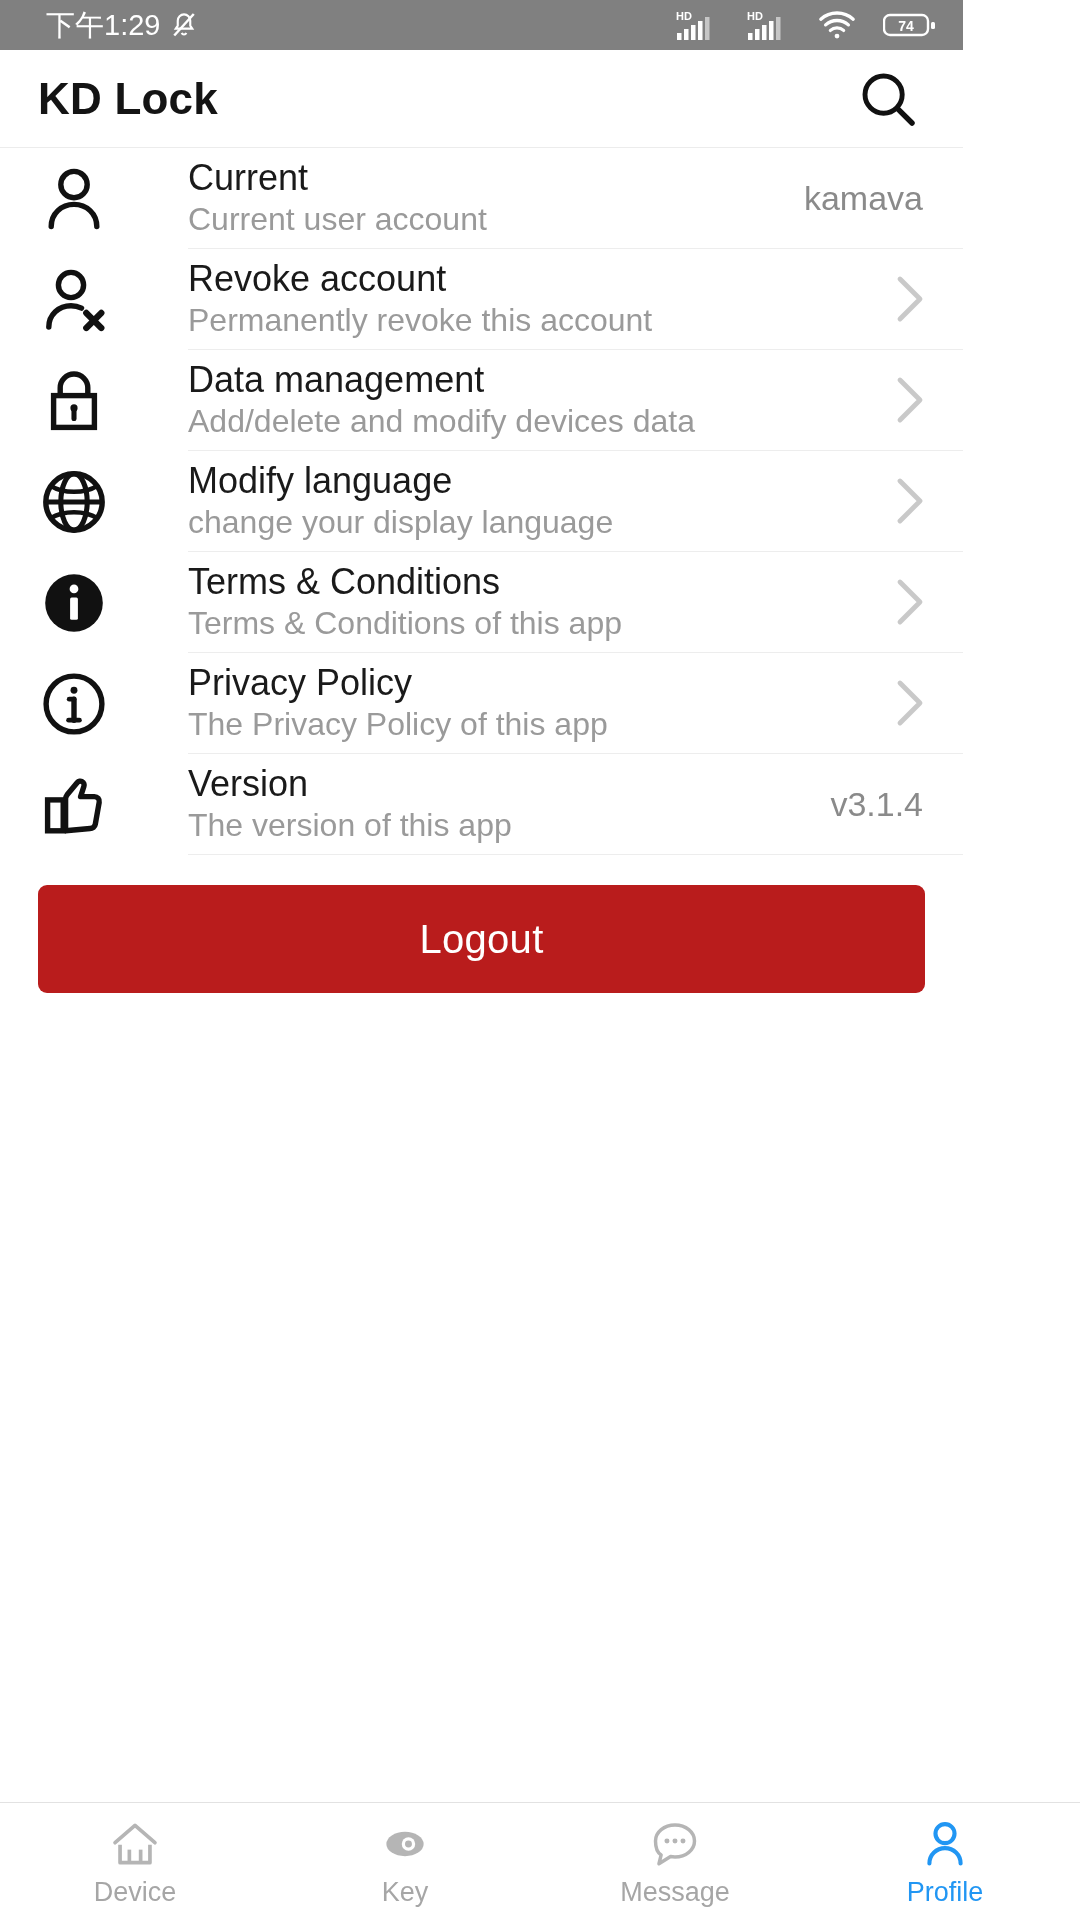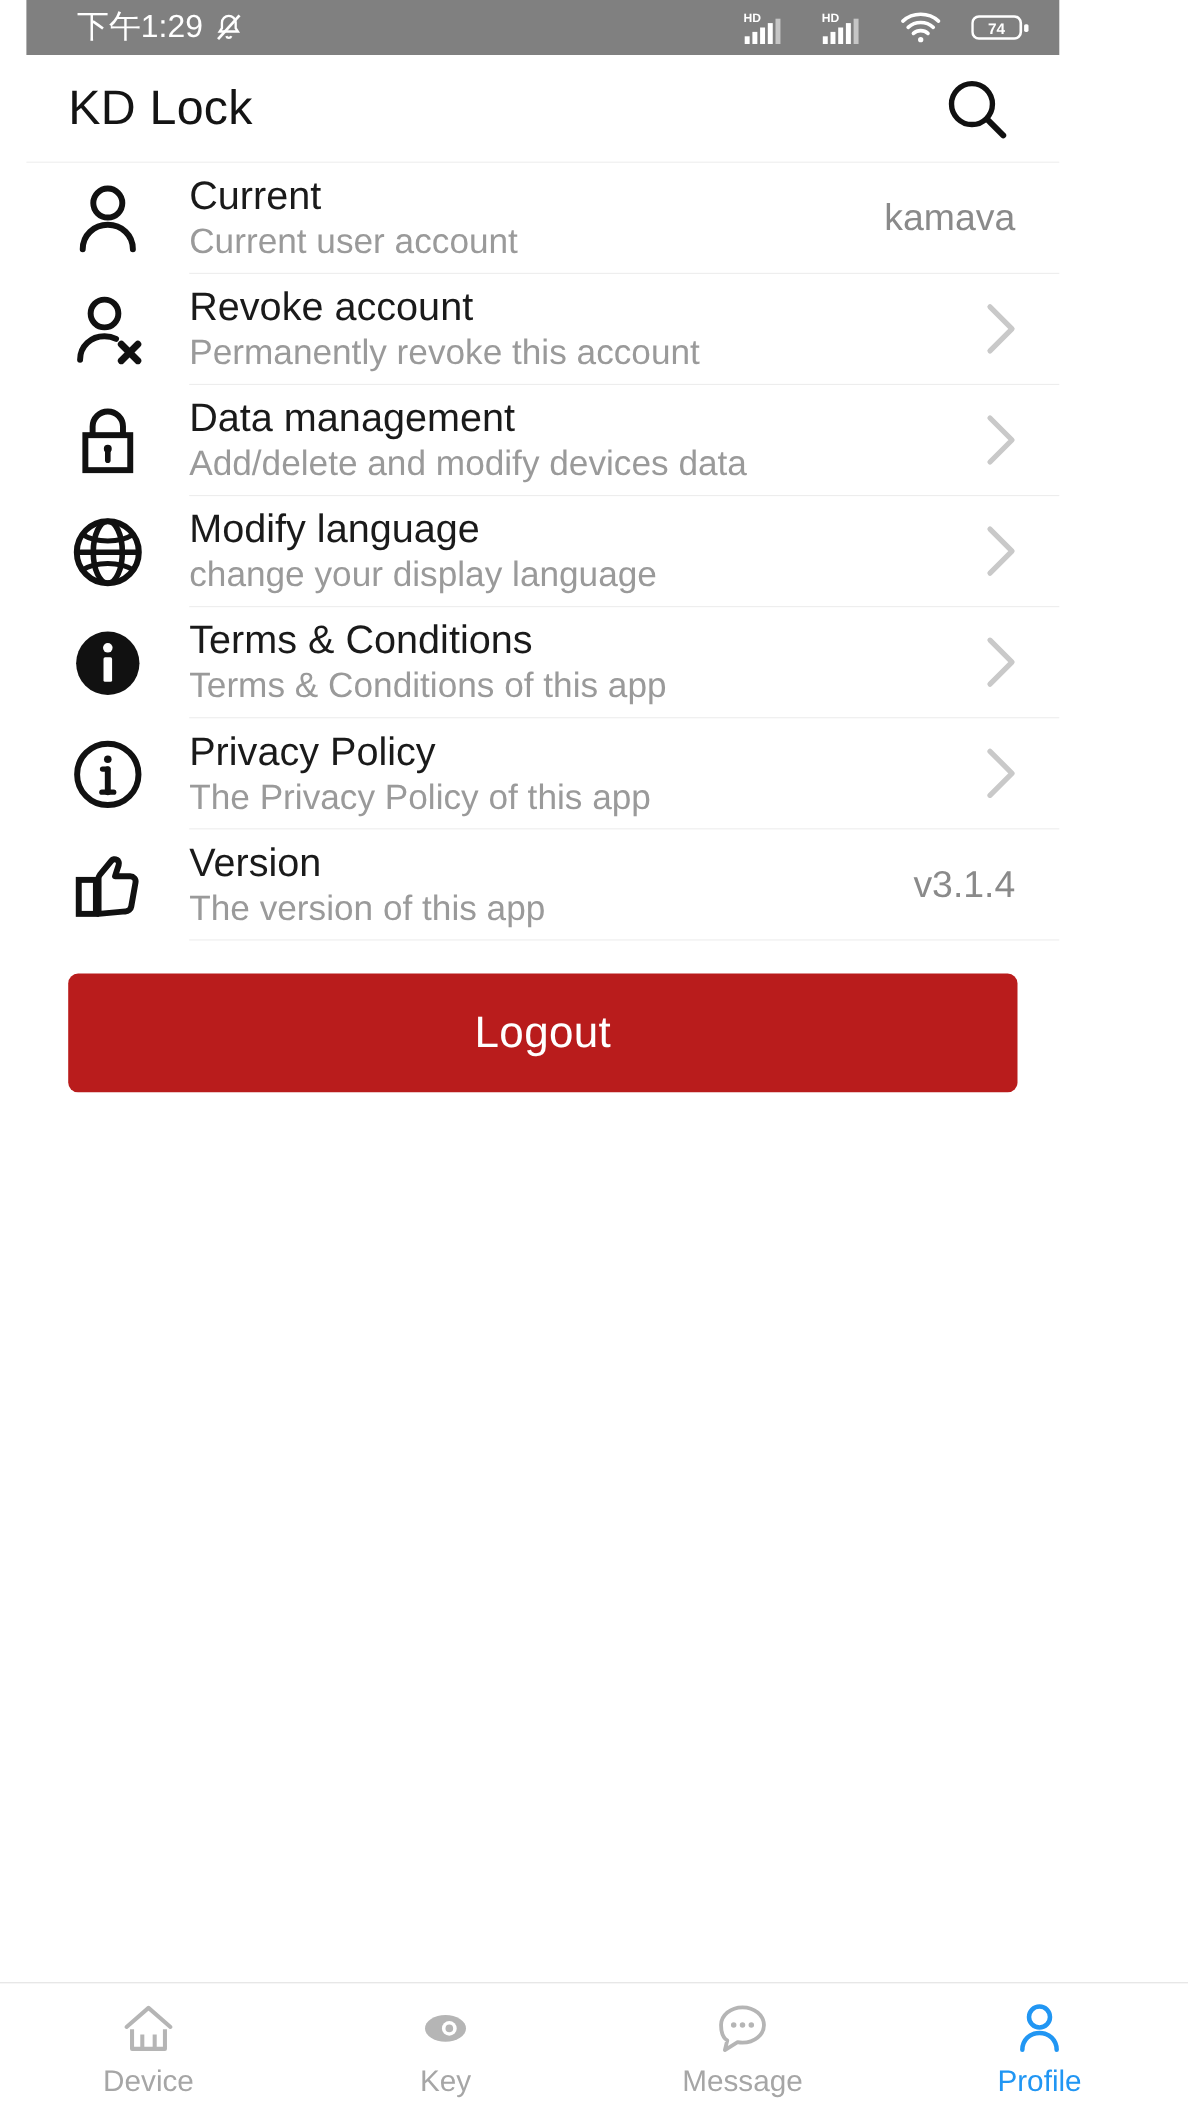"下午1:29" #screen { padding-left: 24px -> none }
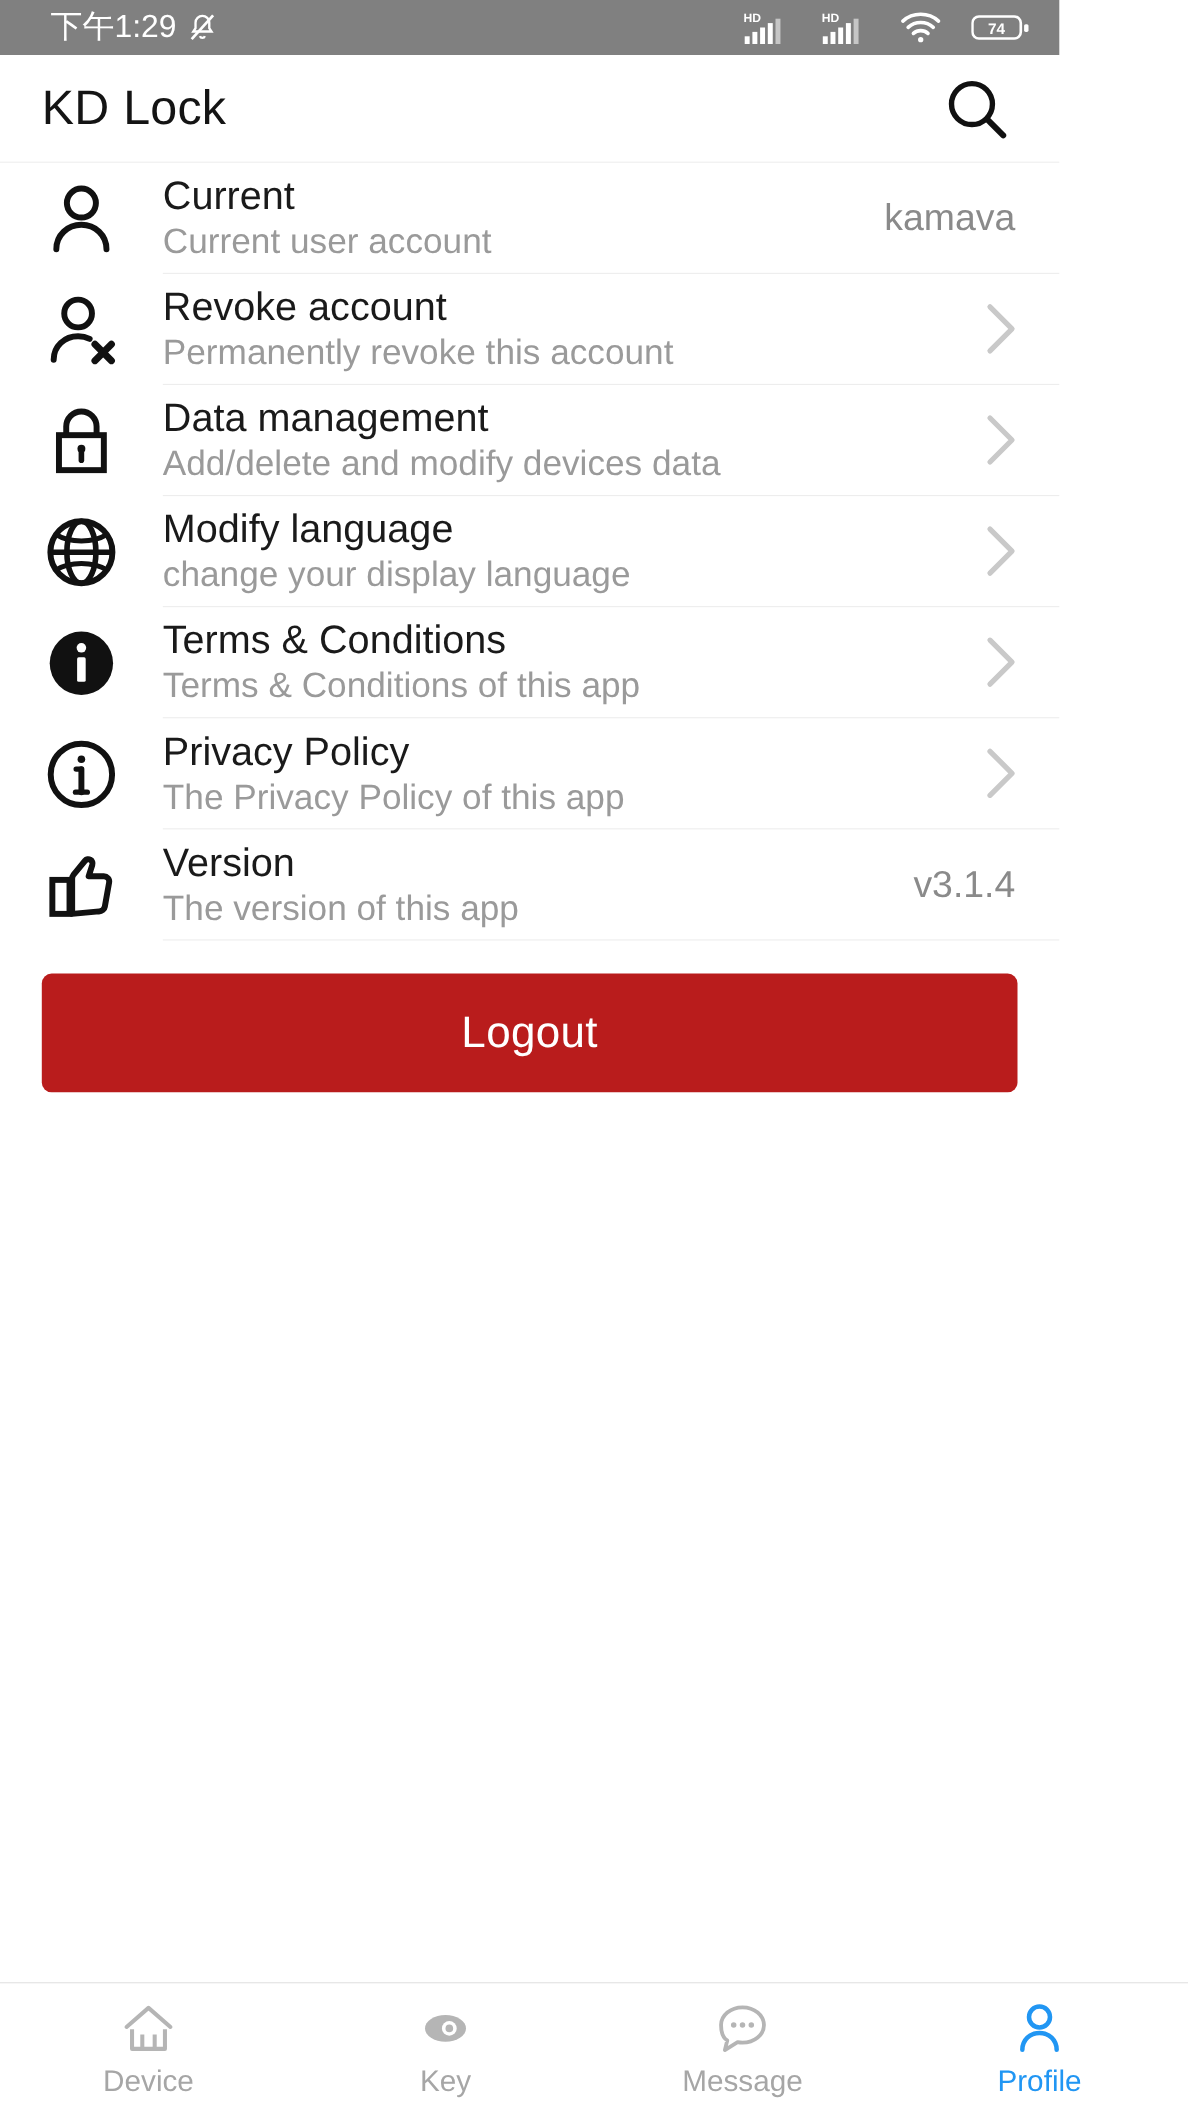"KD Lock" .app-title { font-weight: 400 -> 700 }
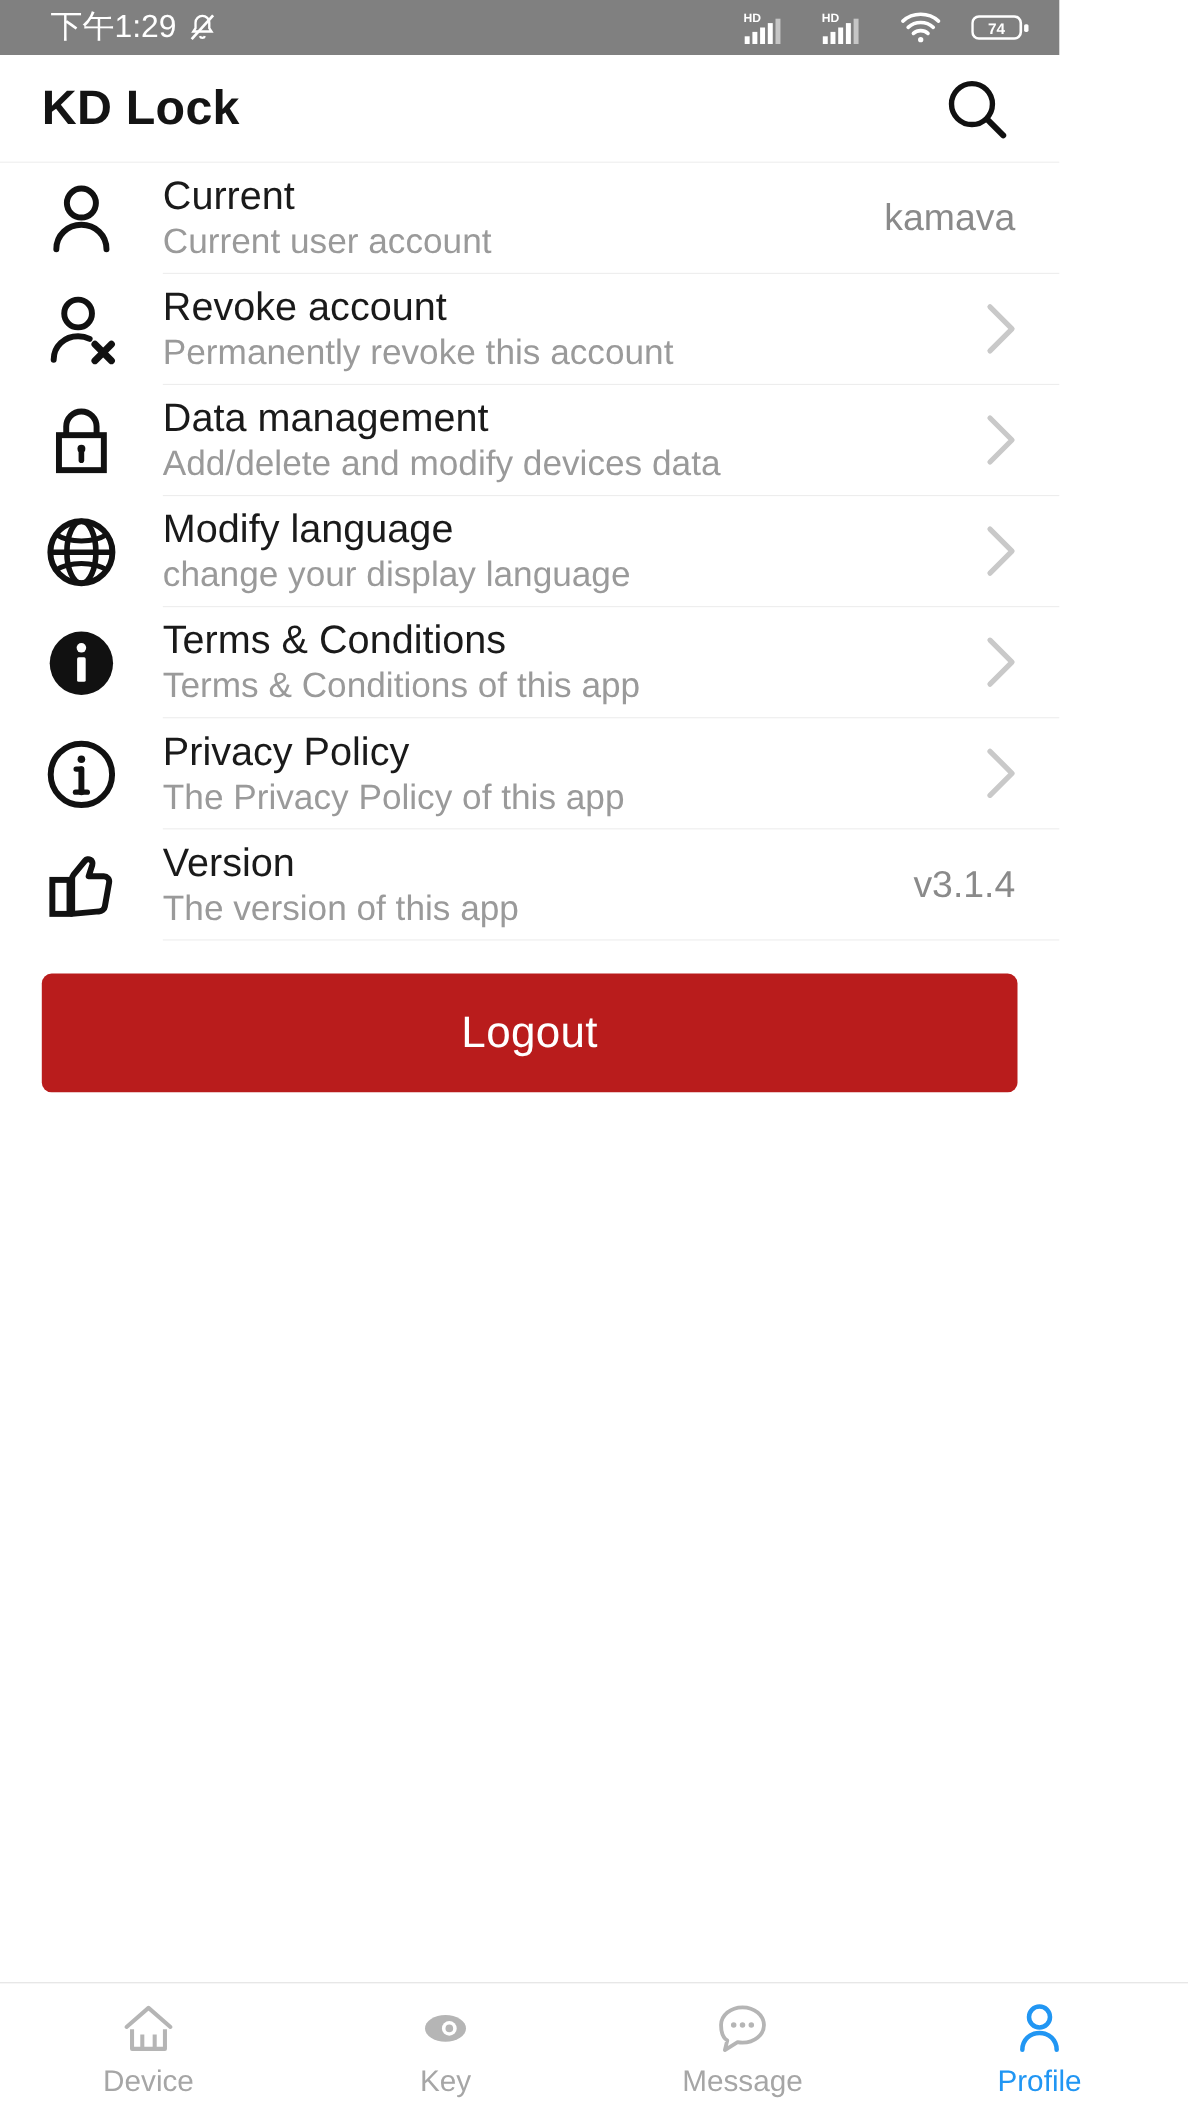"Current" .row { gap: none -> 40px }
